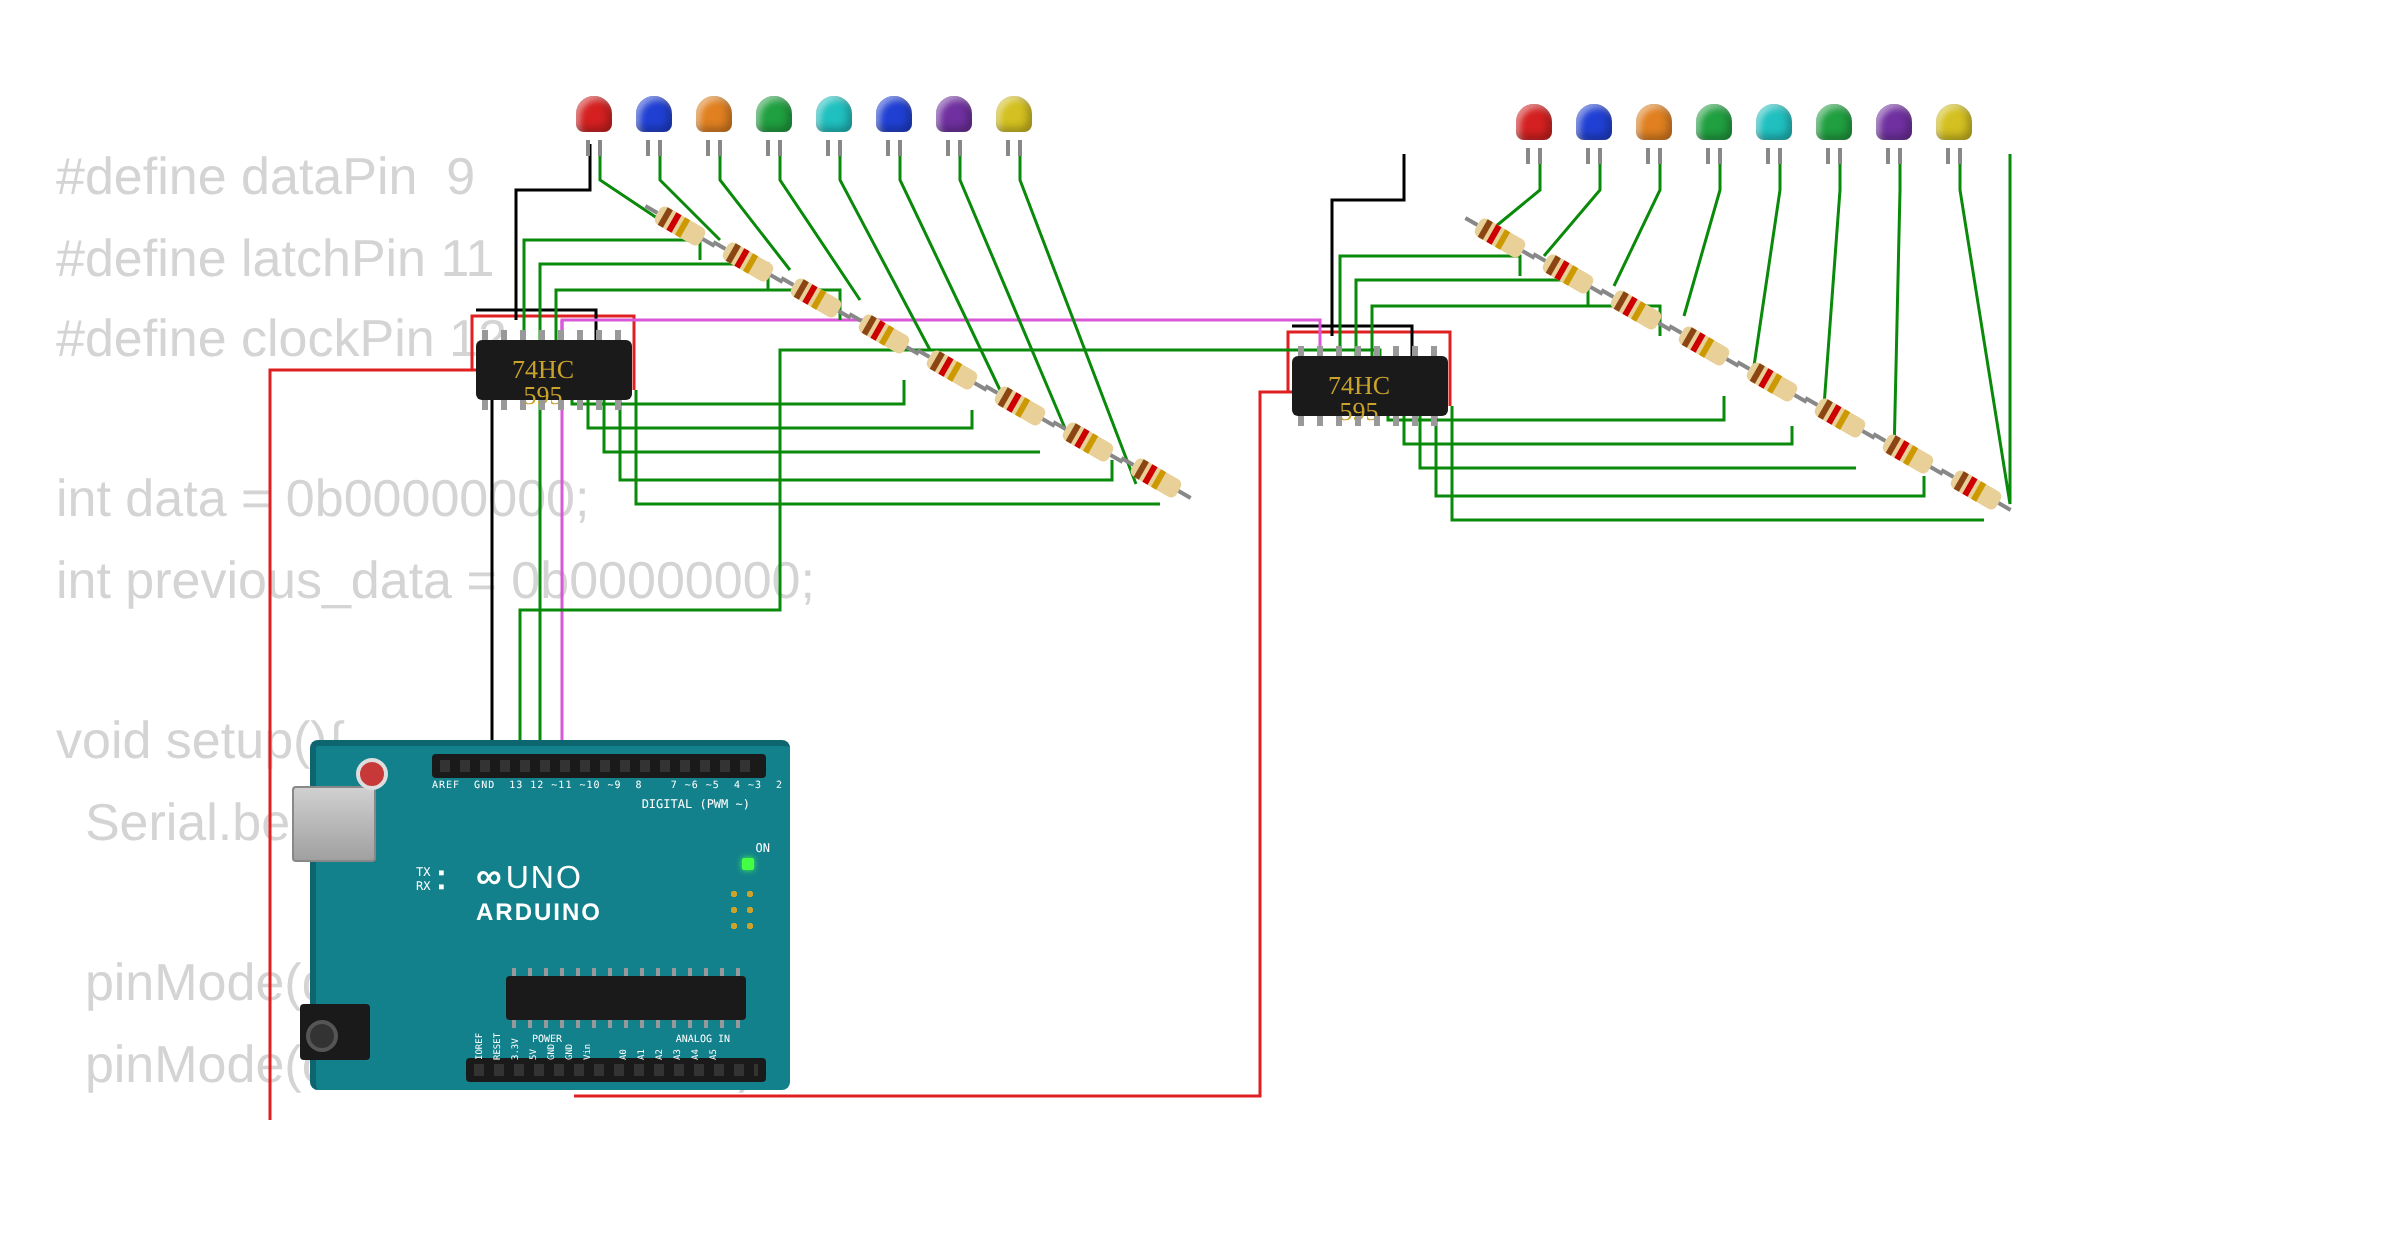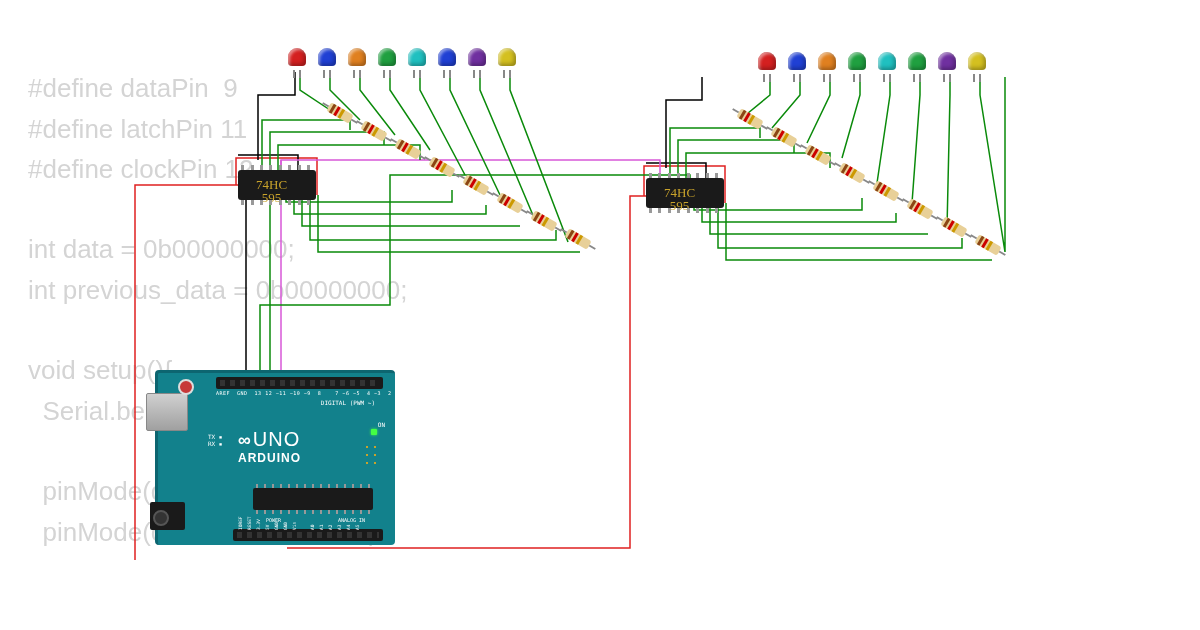"UNO" .arduino-logo .uno { font-size: 20px -> 16px }
